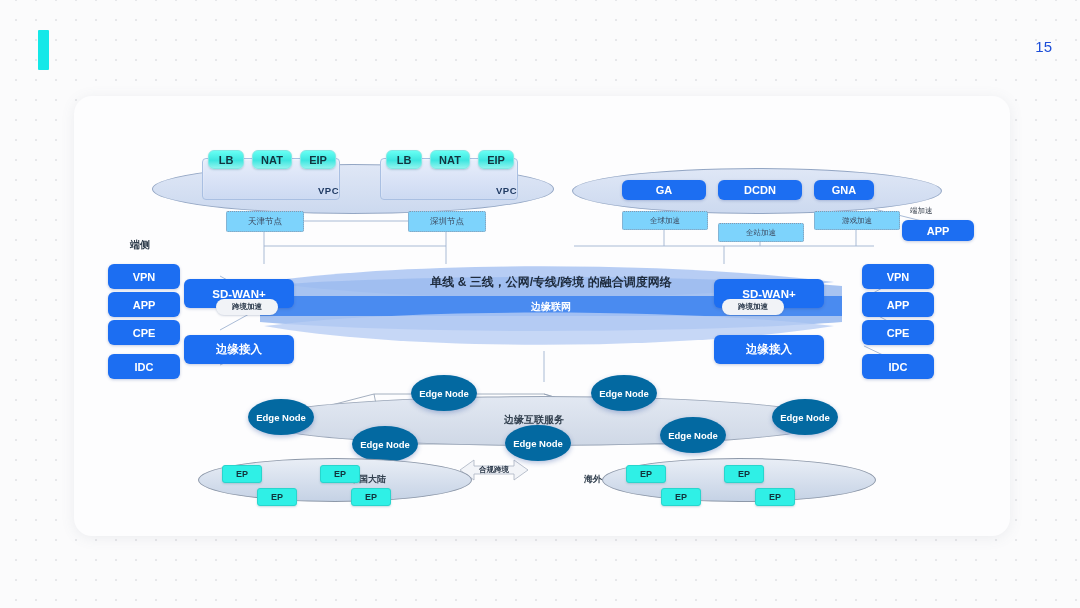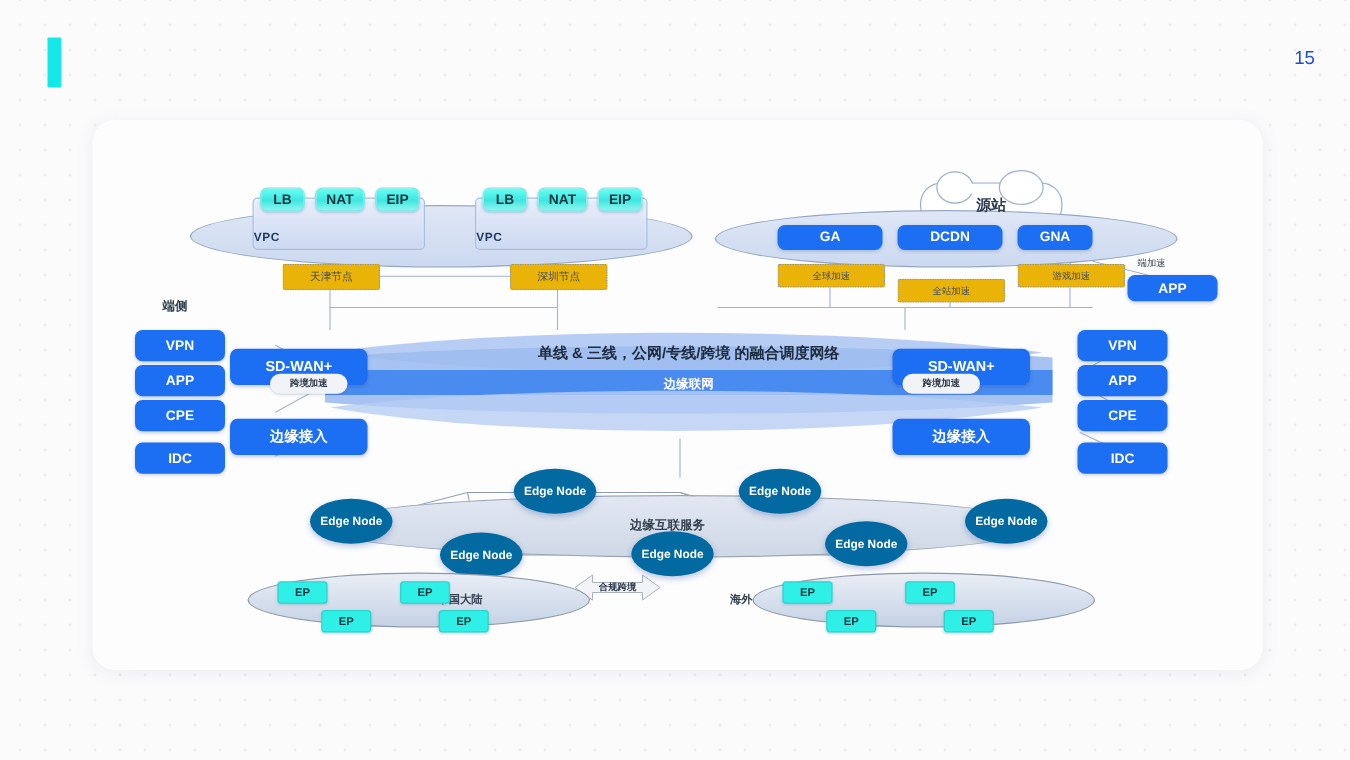"源站" div.cloudshape { html: <div> <div></div> <span>源站</span> </div> -> none }
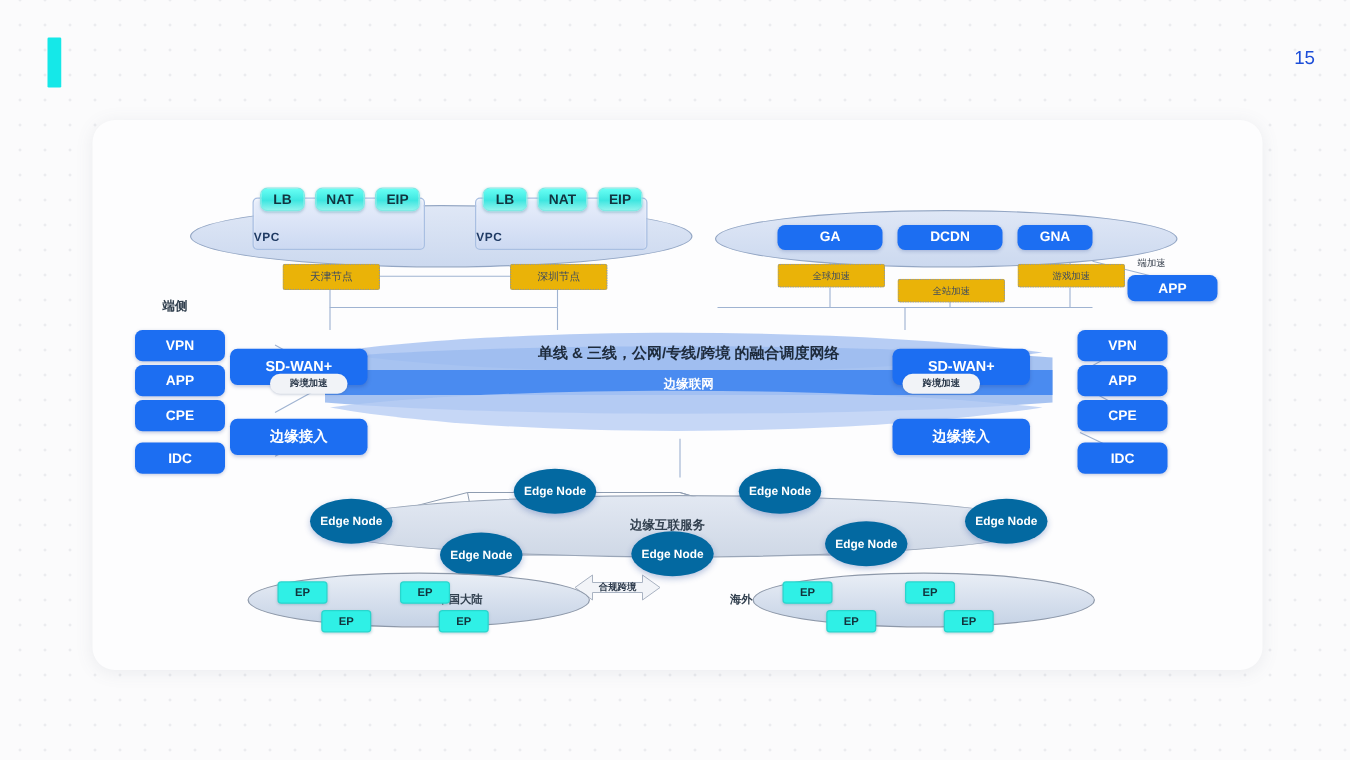"VPC" .vpclab { text-align: left -> right }
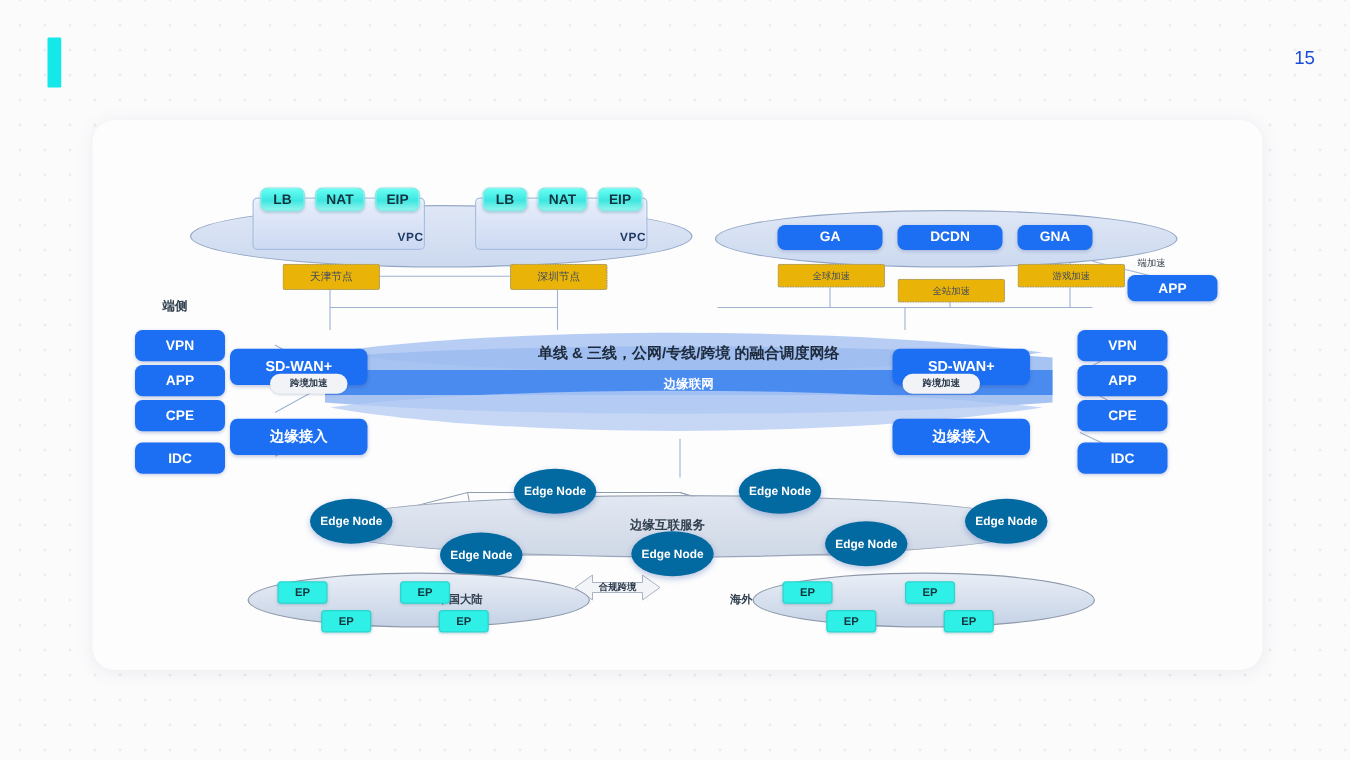"天津节点" .dashbox { background: #eab308 -> #7dd3fc }
